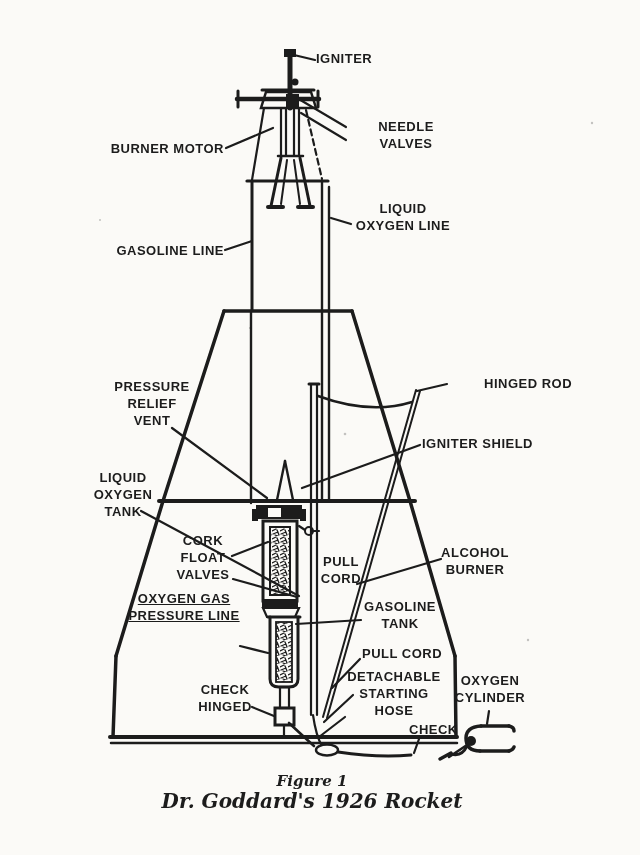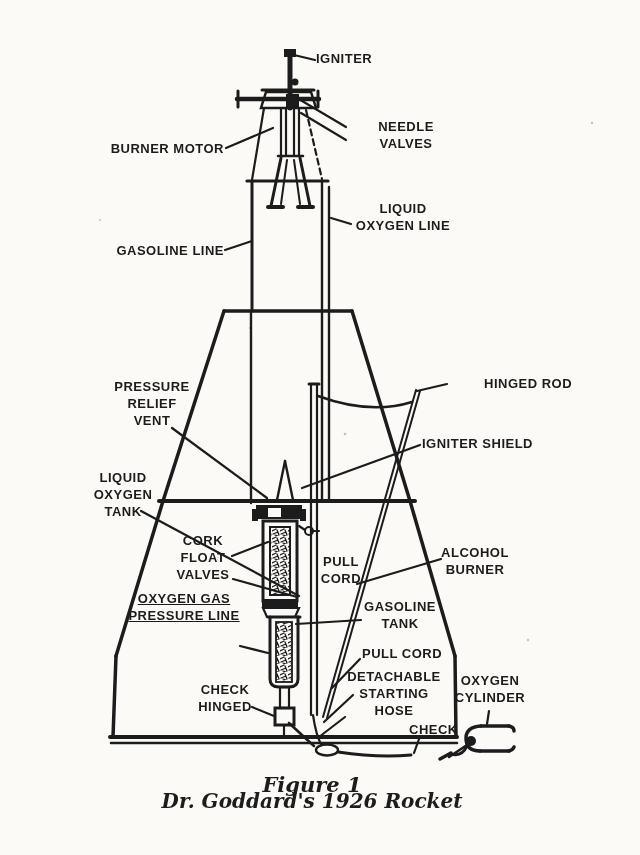"Figure 1" div.caption { font-size: 21px -> 15px }
